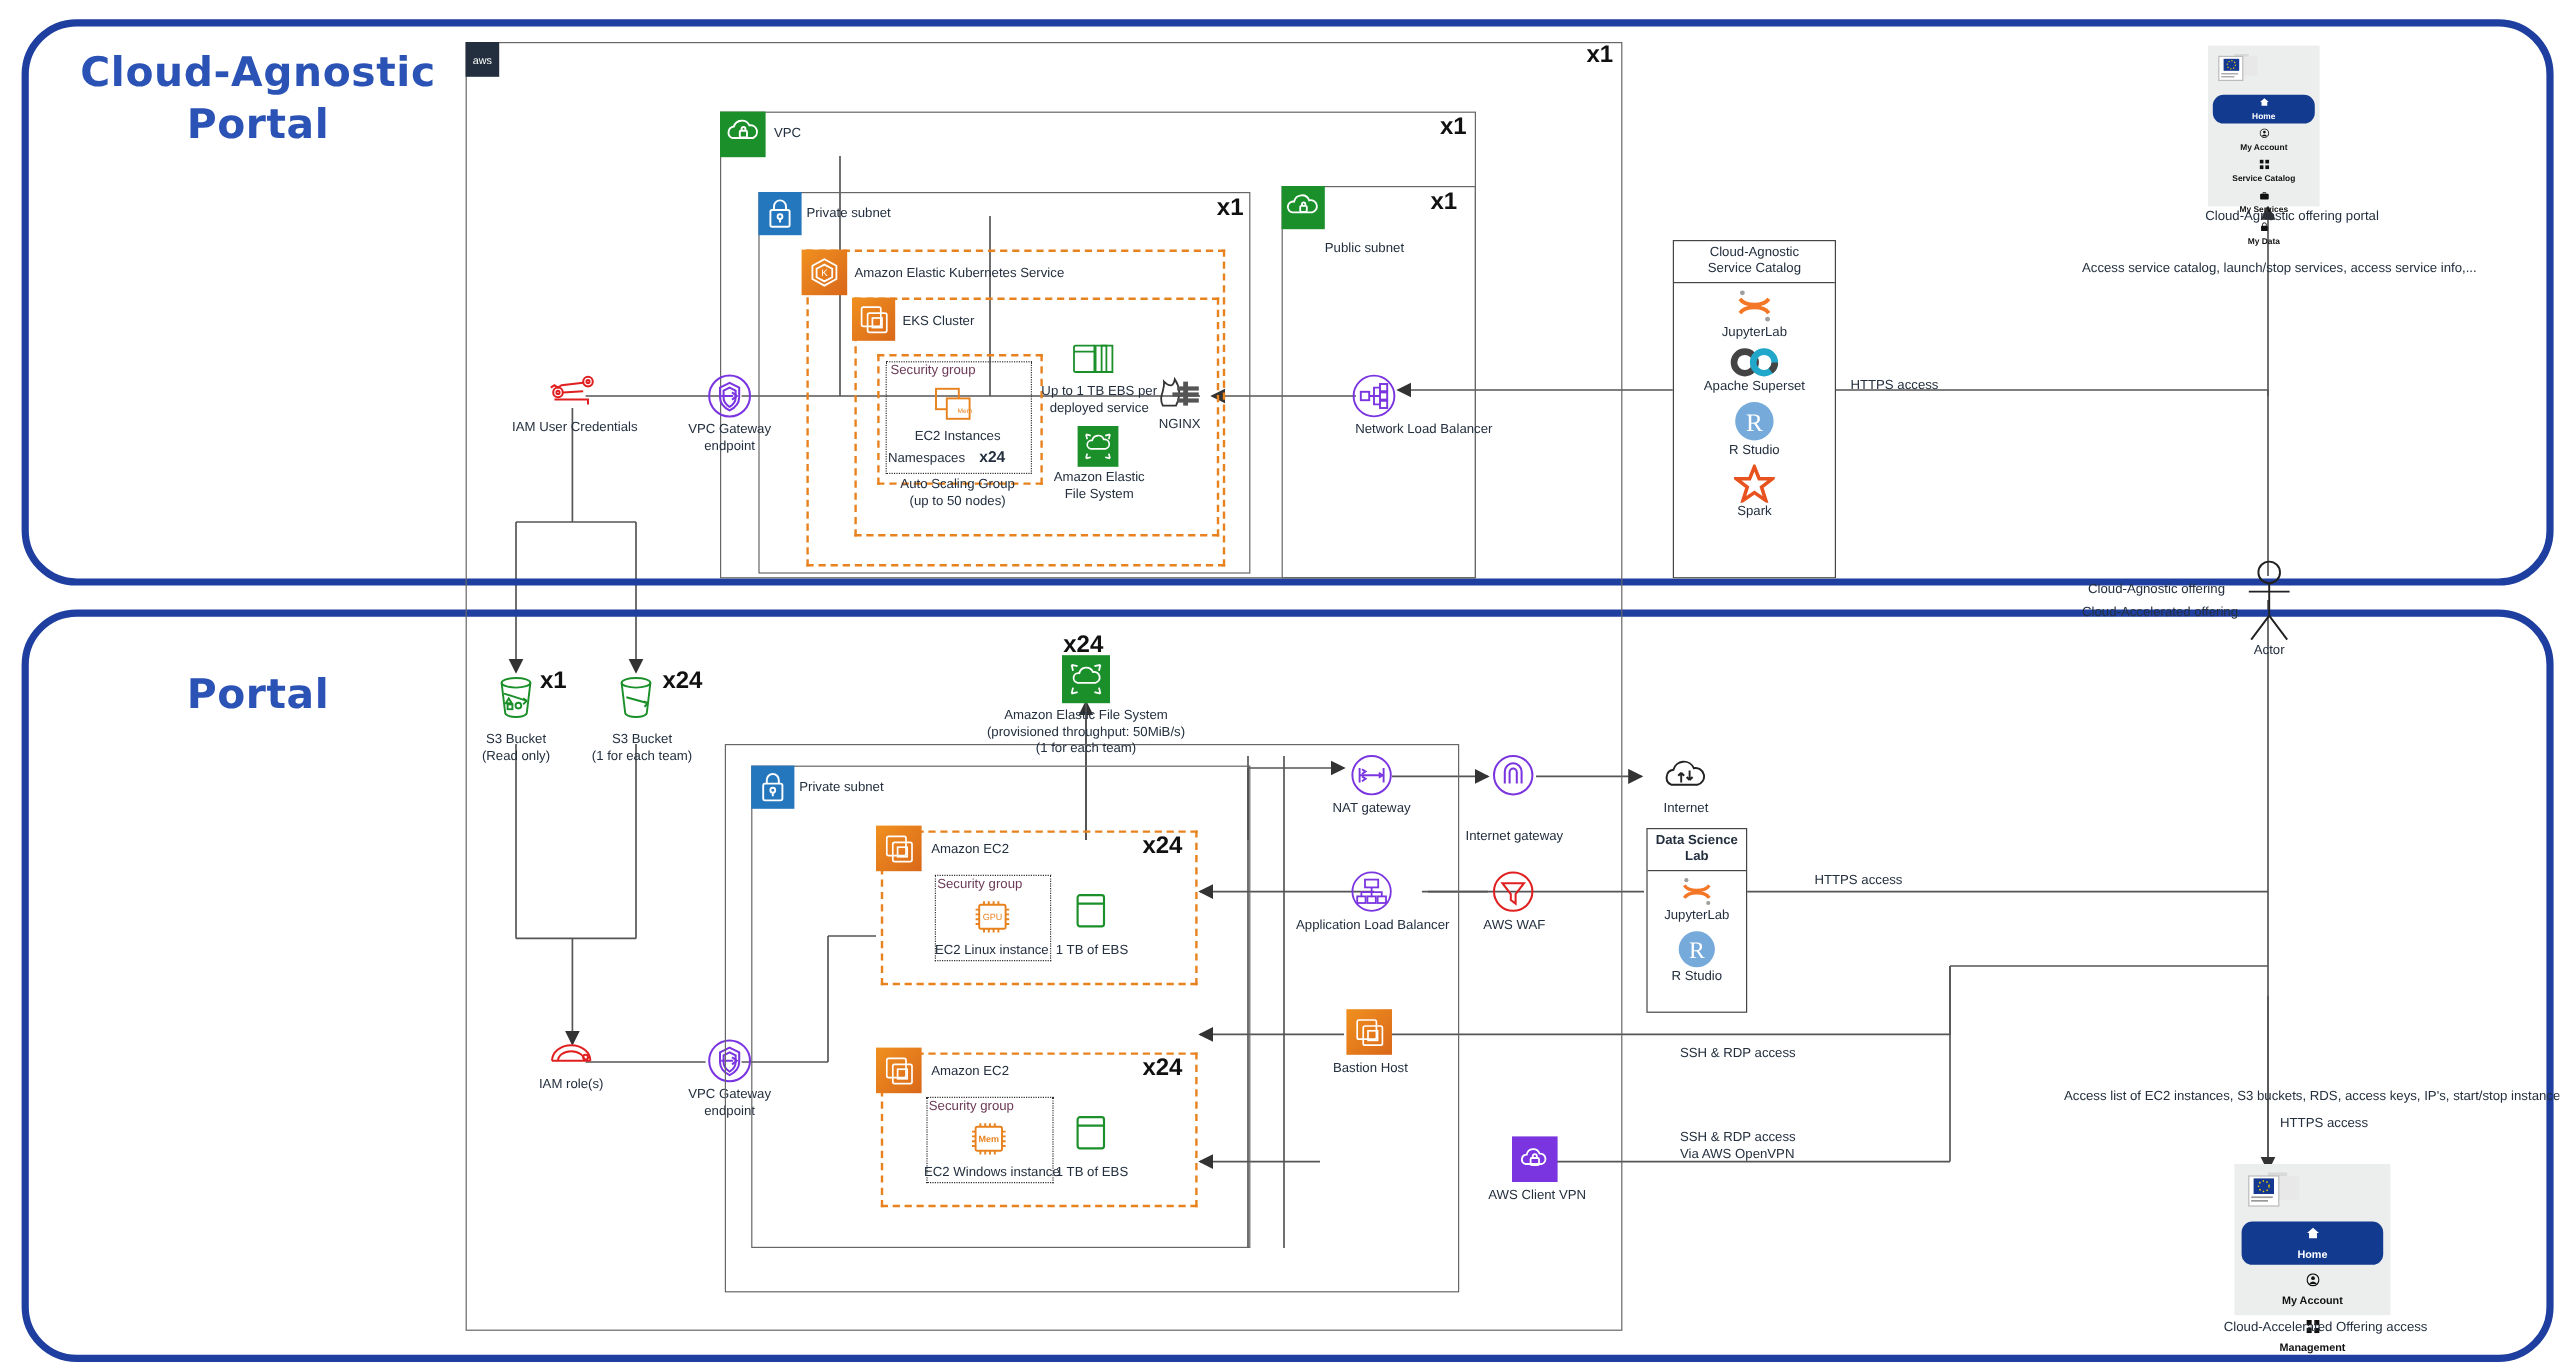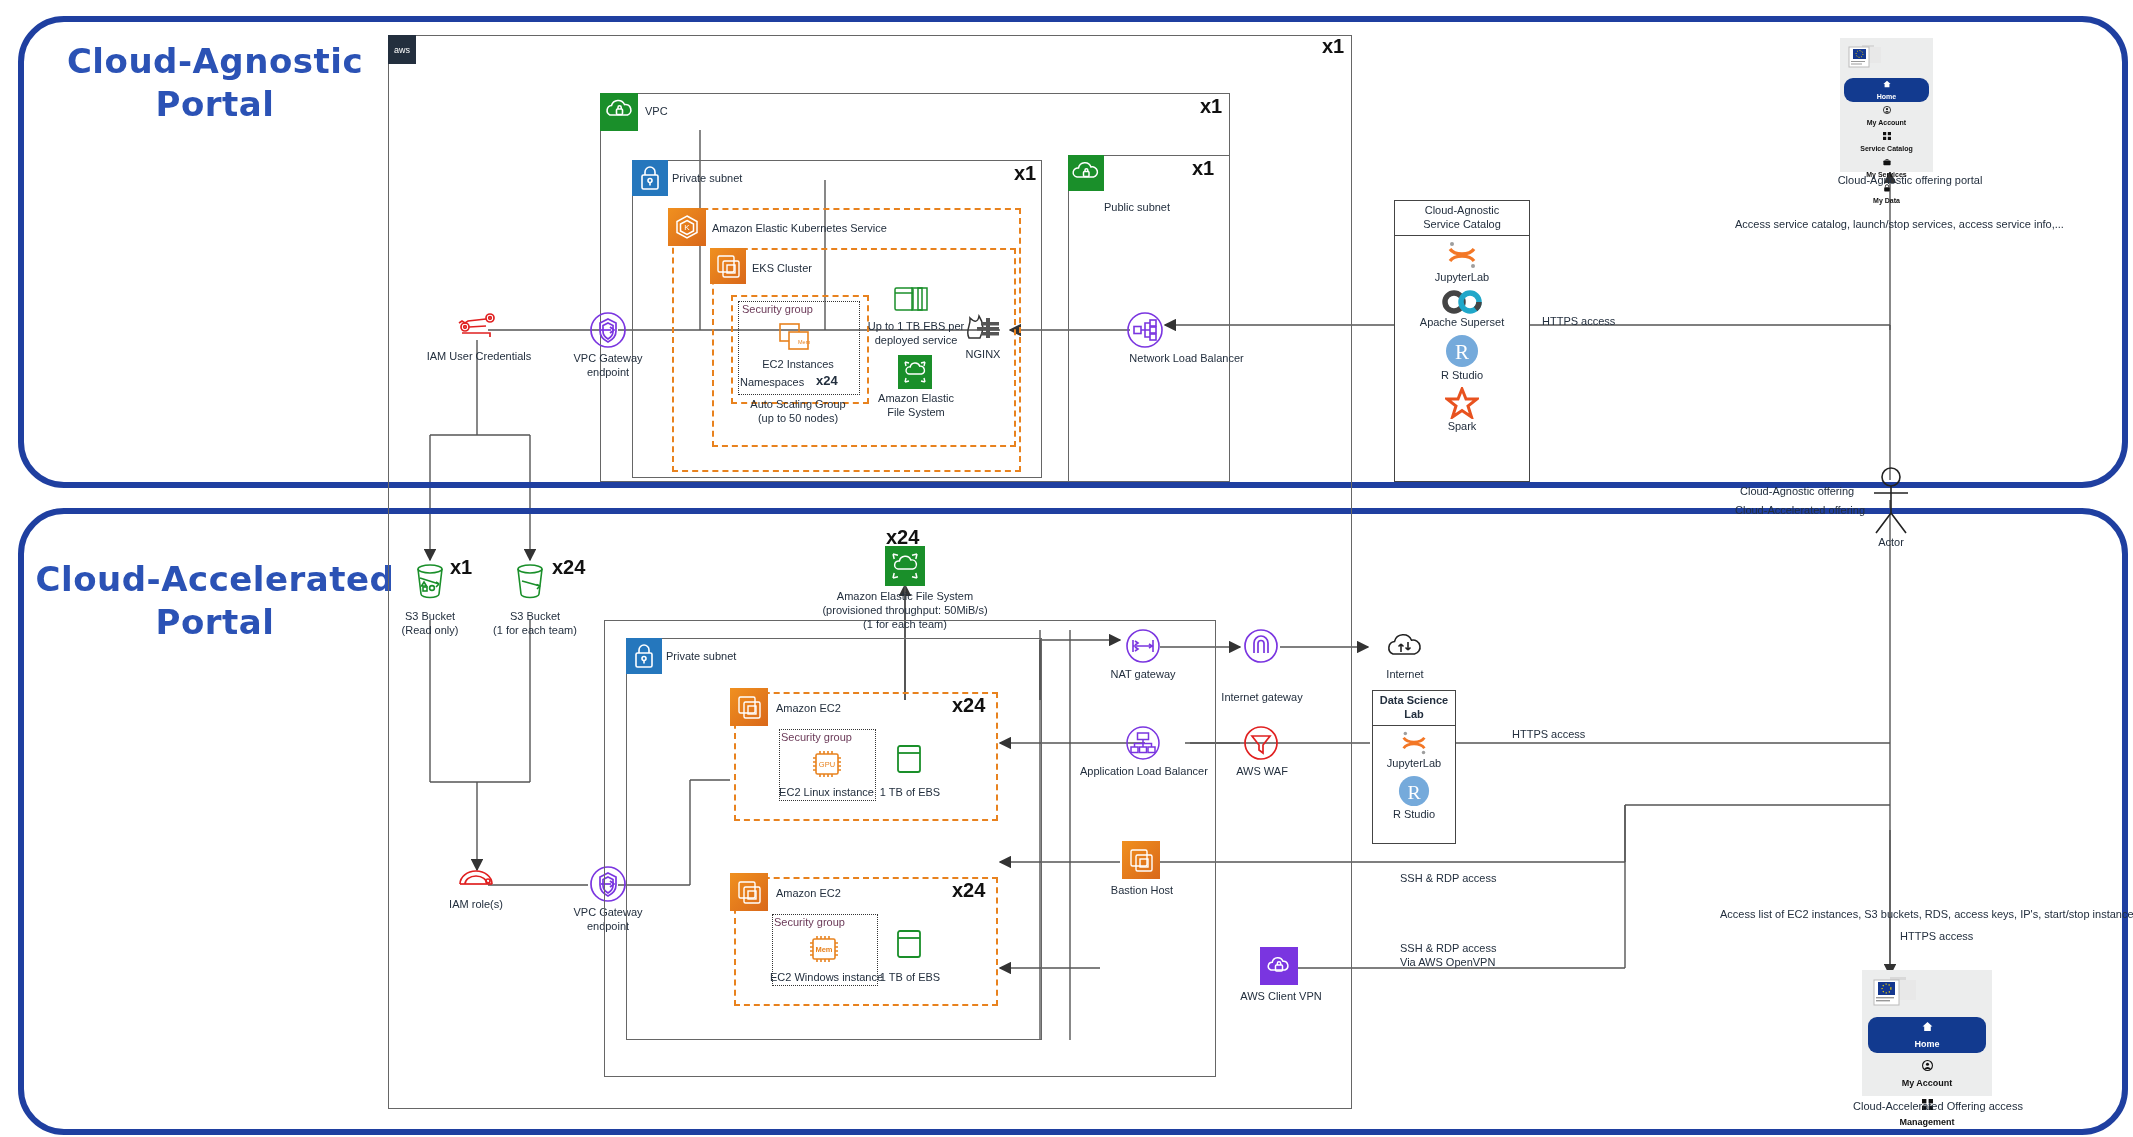"Cloud-Accelerated" div { html: <div>Cloud-Accelerated</div> -> none }
